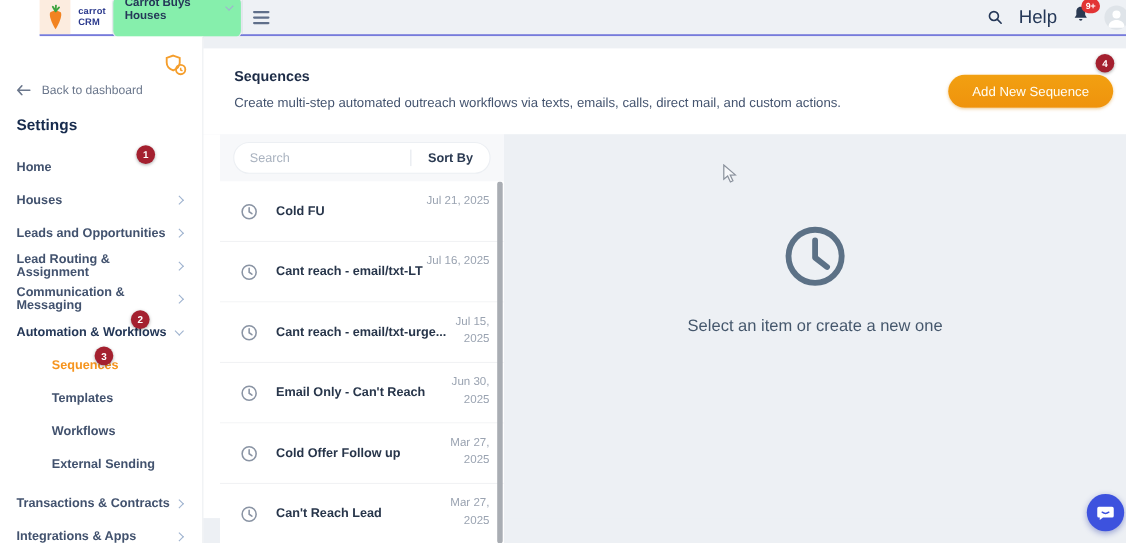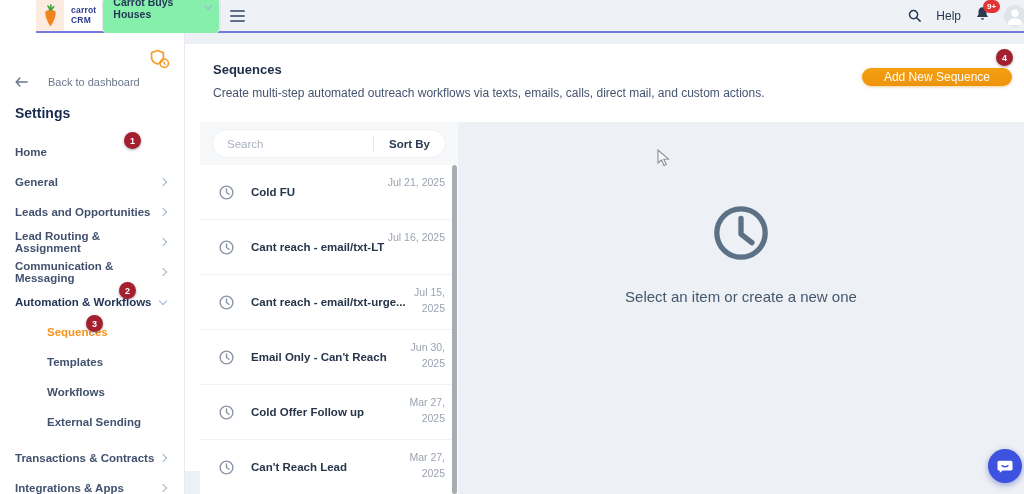"Help" .help { font-size: 12px -> 17px }
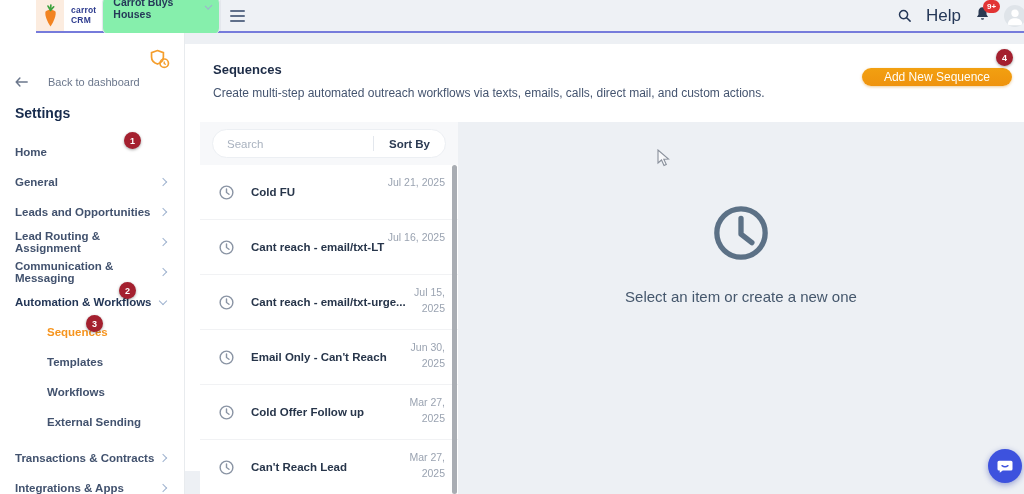"Back to dashboard" .back-link { gap: 20px -> 10px }
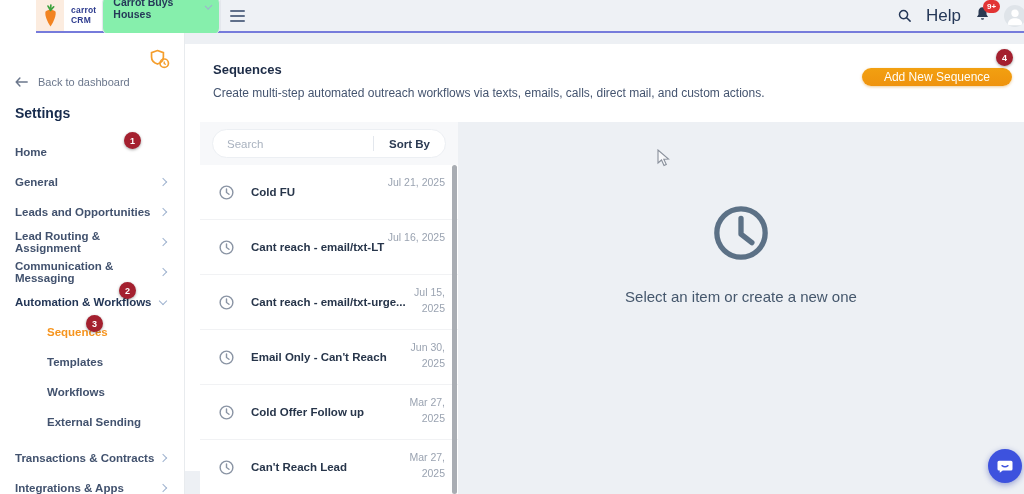"Add New Sequence" .add-btn { height: 18px -> 30px }
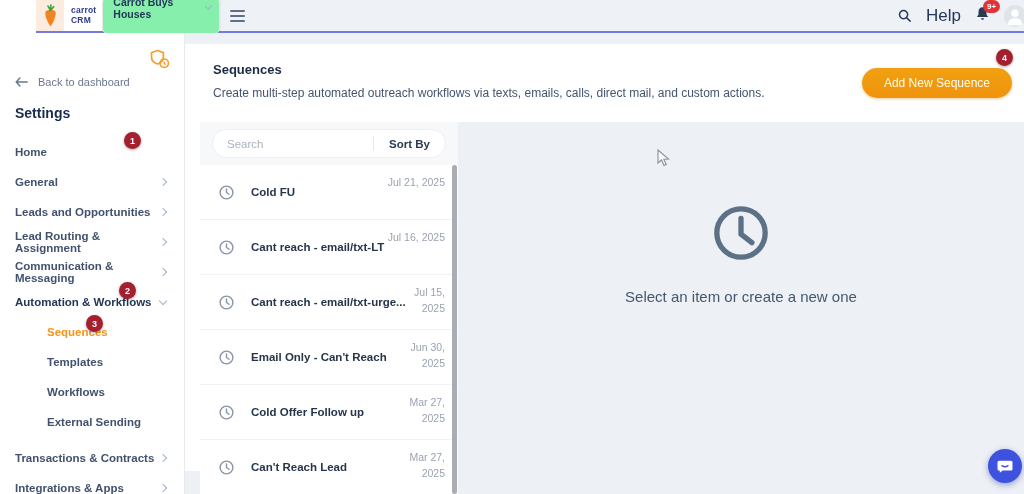"General" span.lbl { text: General -> Houses }
